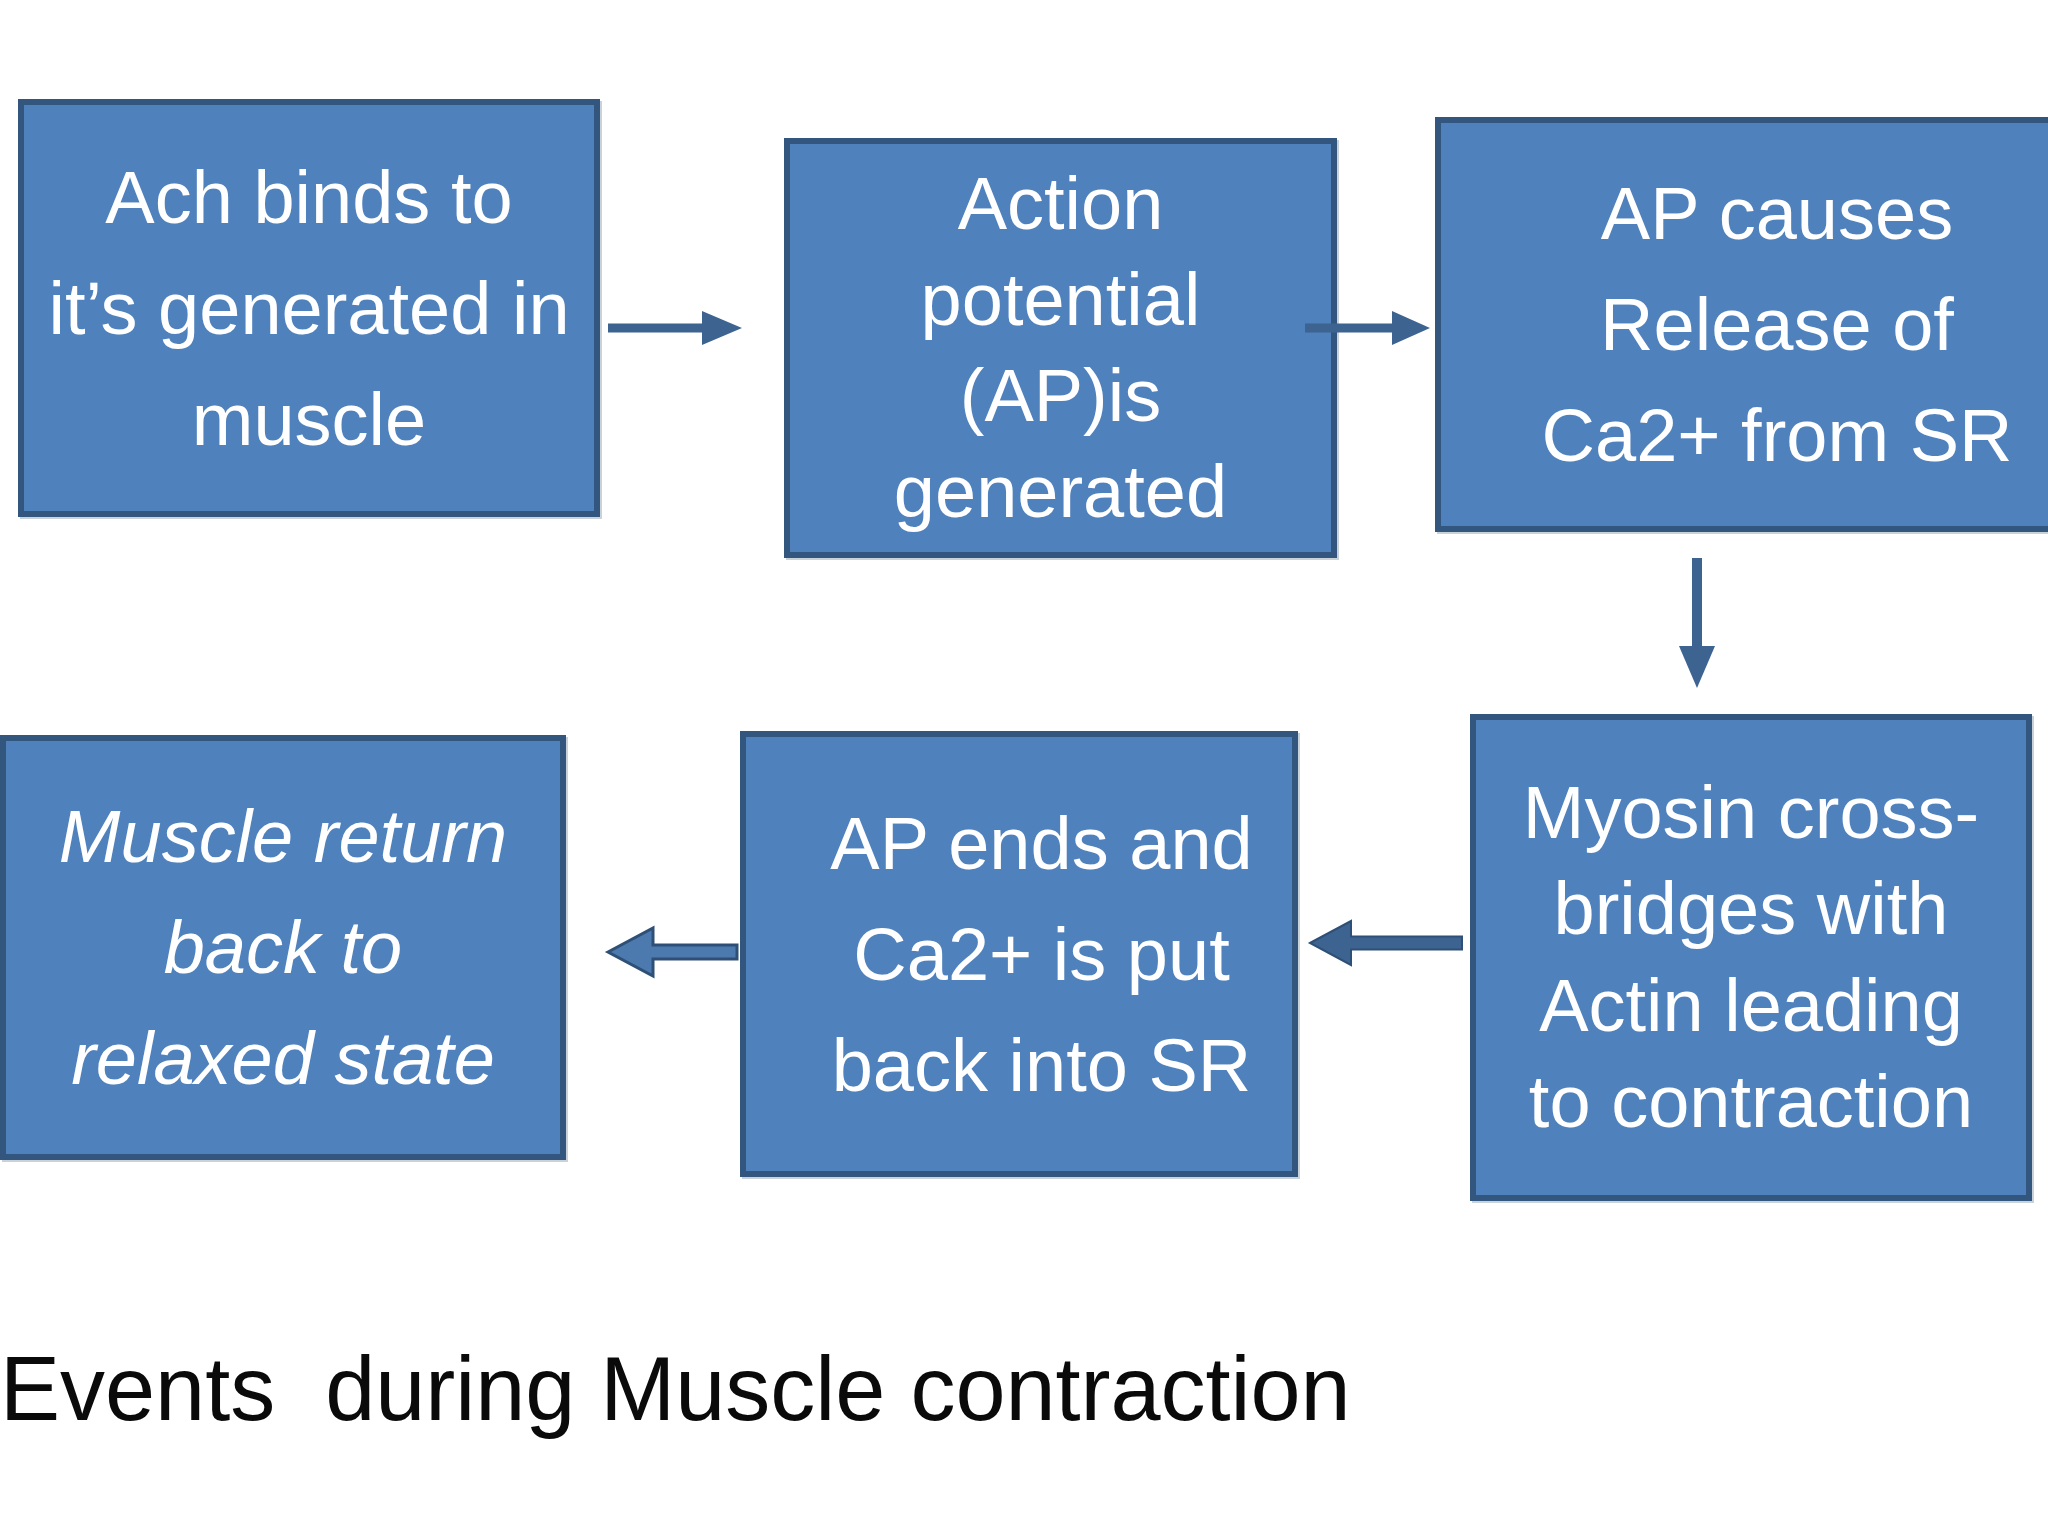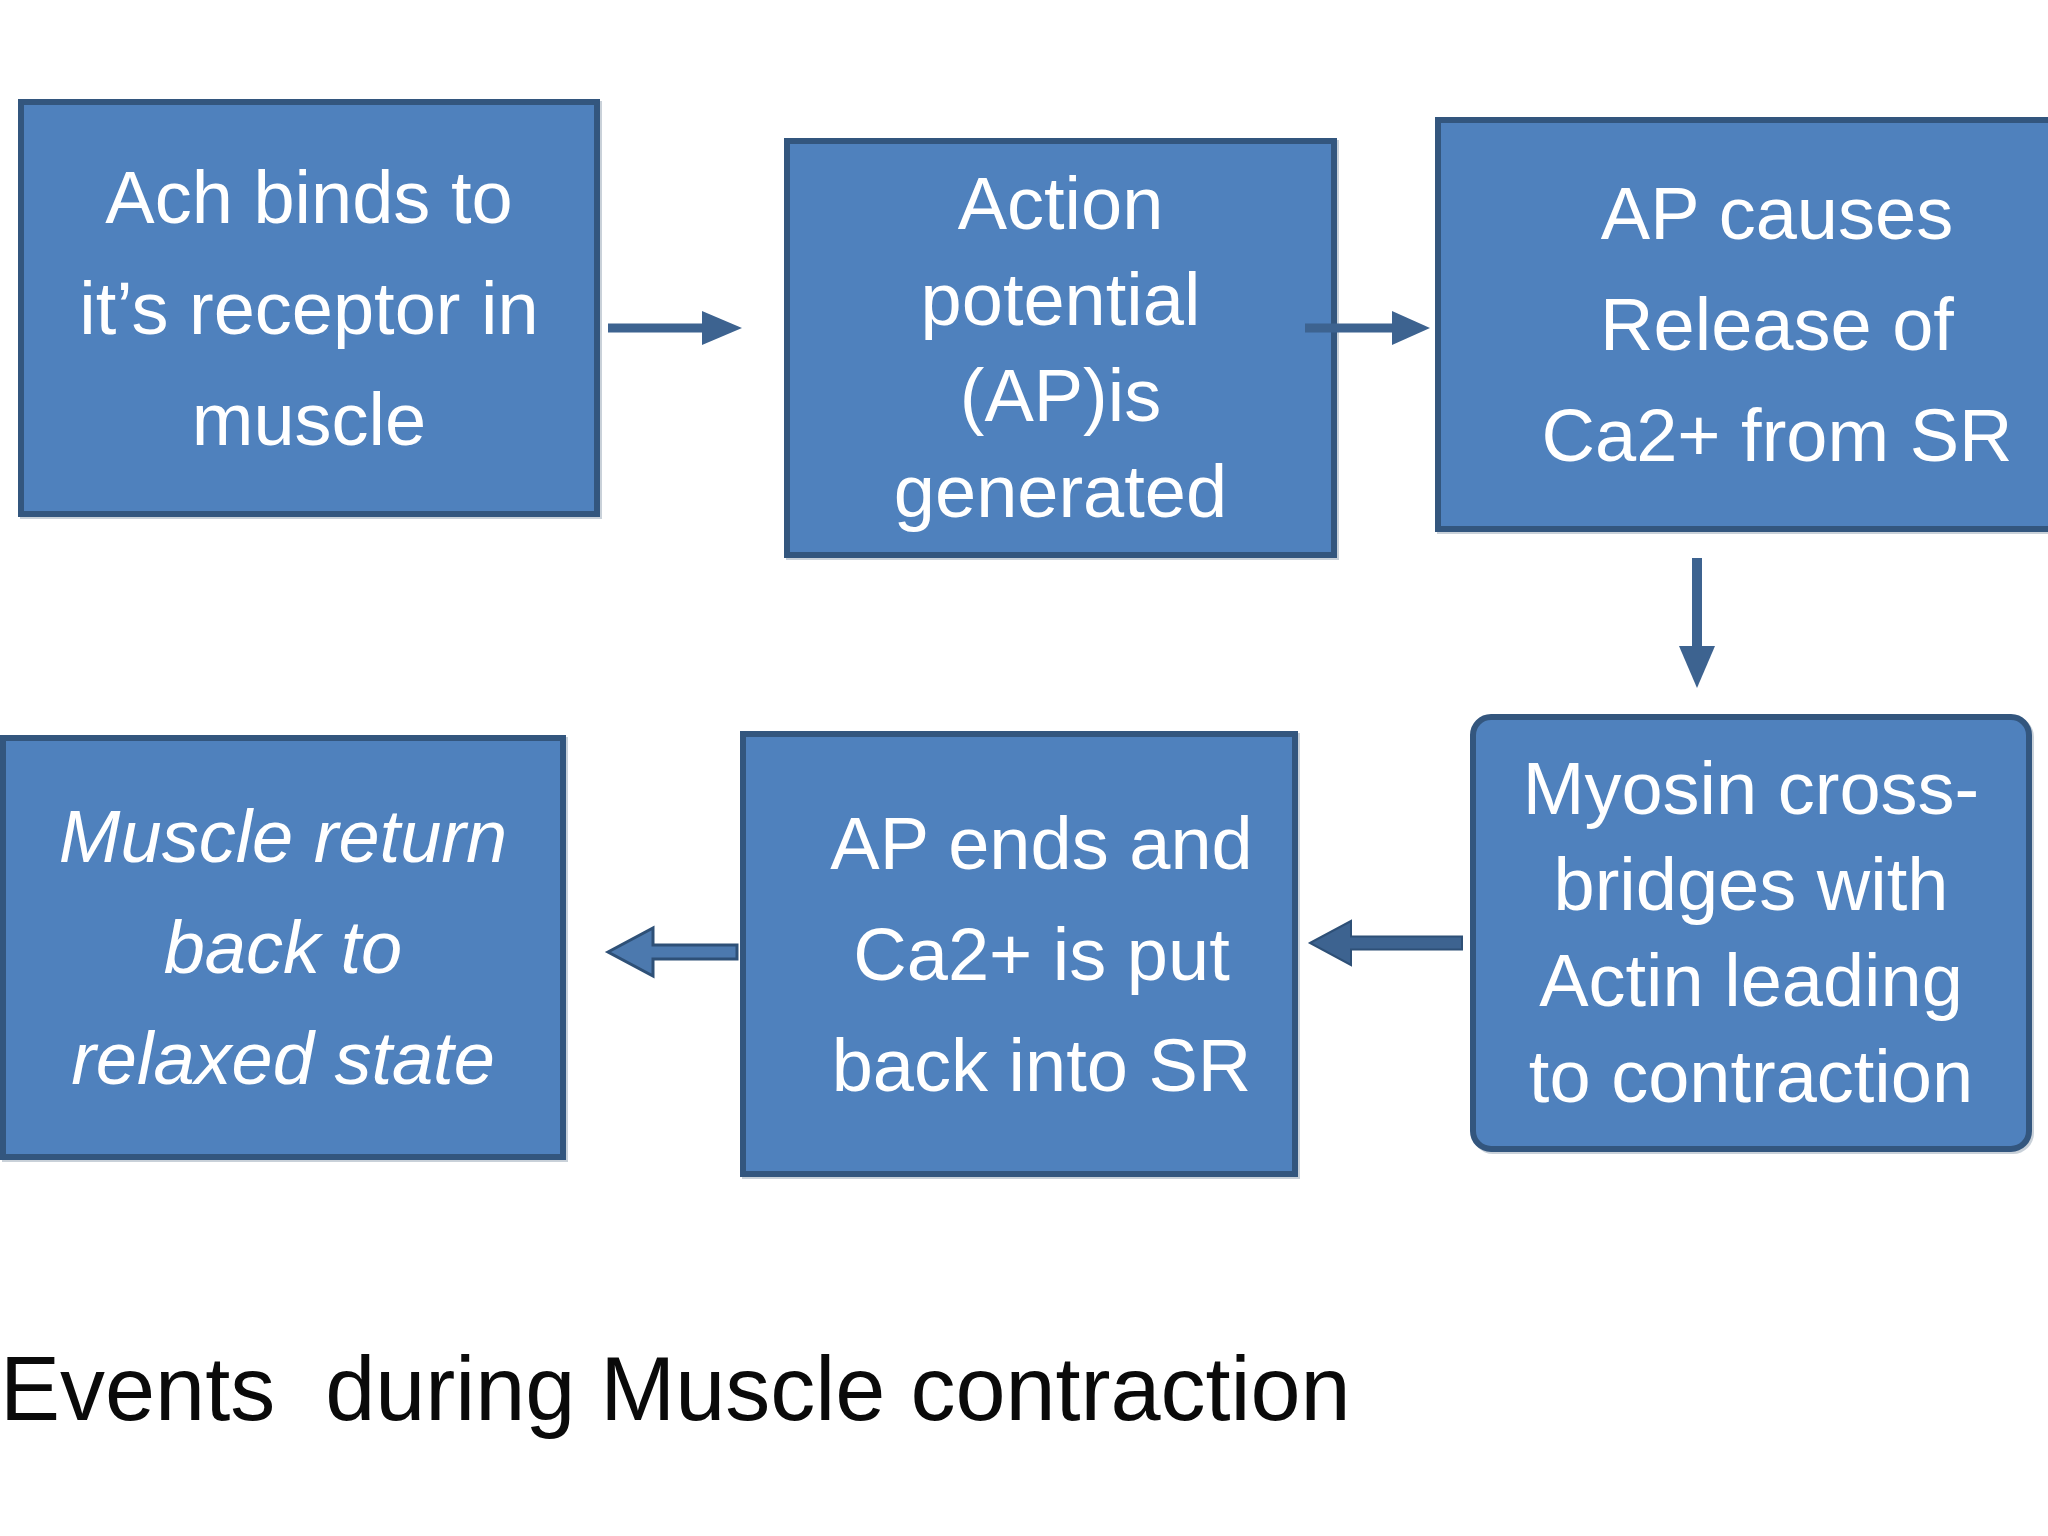"Ach binds to" span.box-label { text: receptor -> generated }
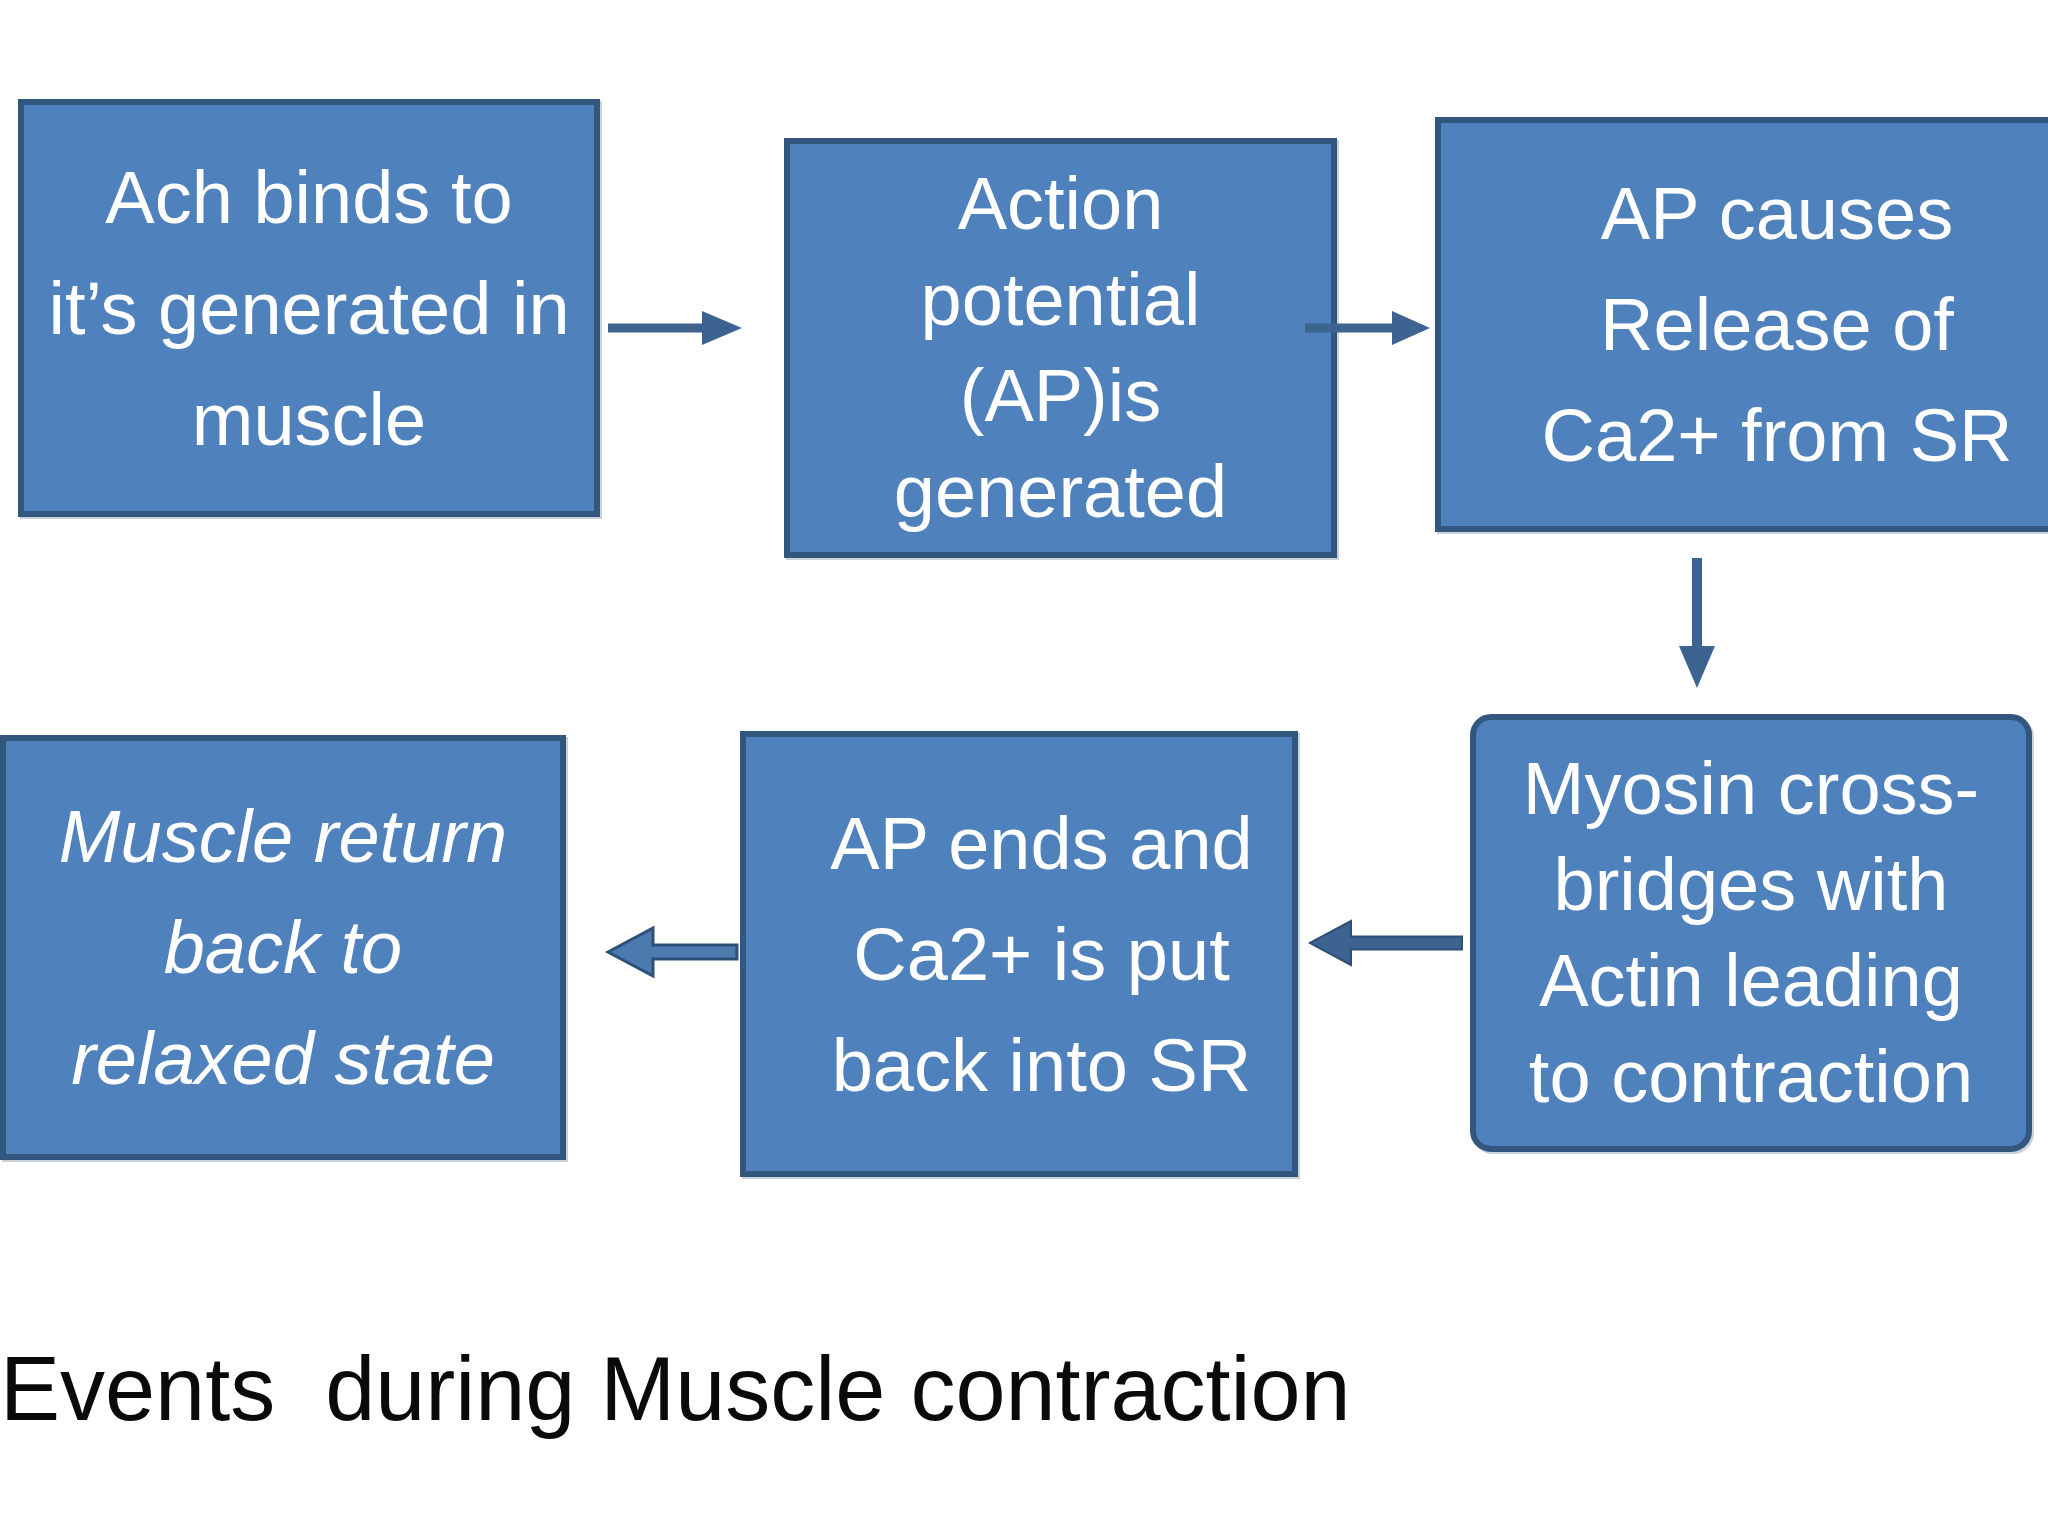"Myosin cross-" .box-4 { border-radius: 21px -> none; height: 438px -> 487px }
